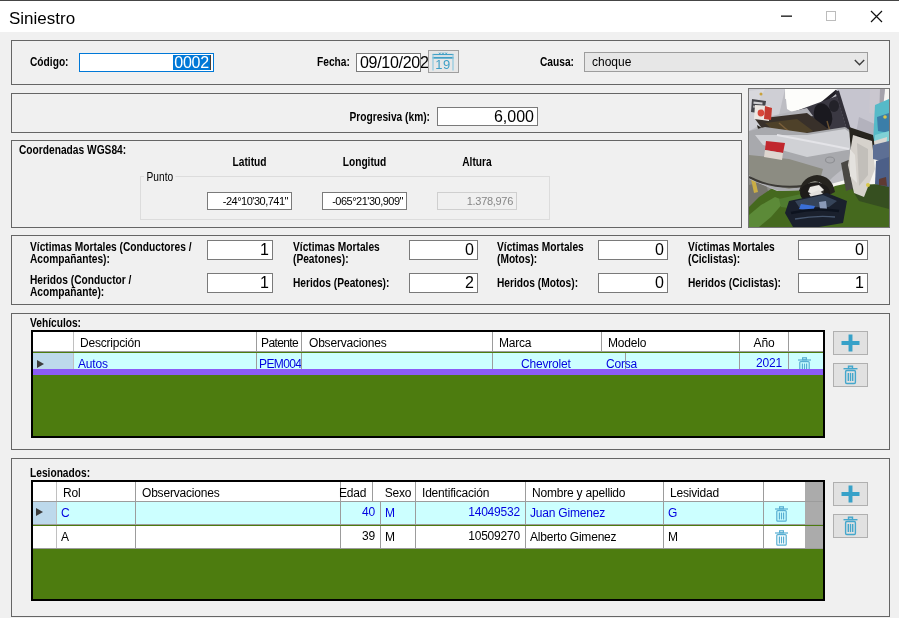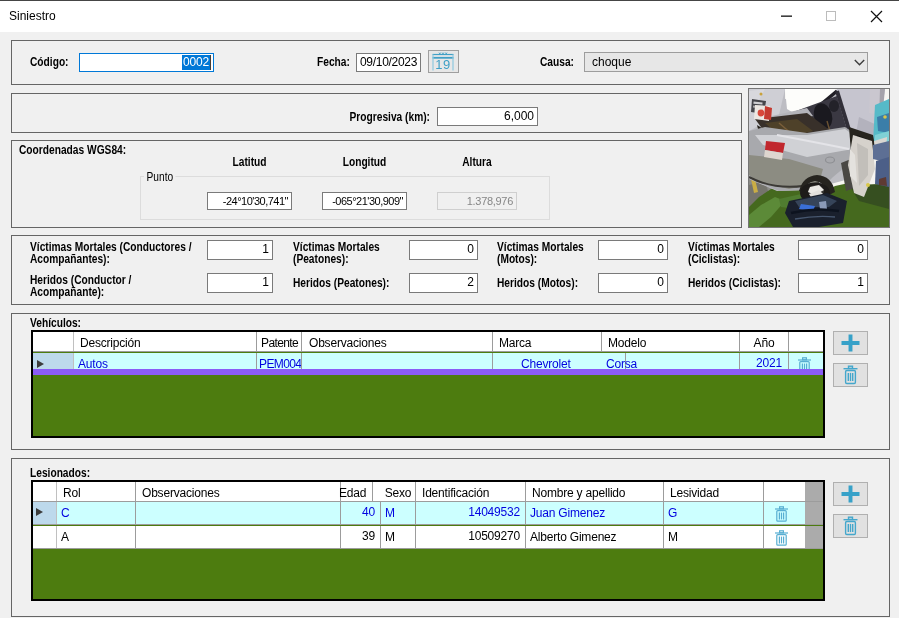"Siniestro" #title { font-size: 12px -> 17px }
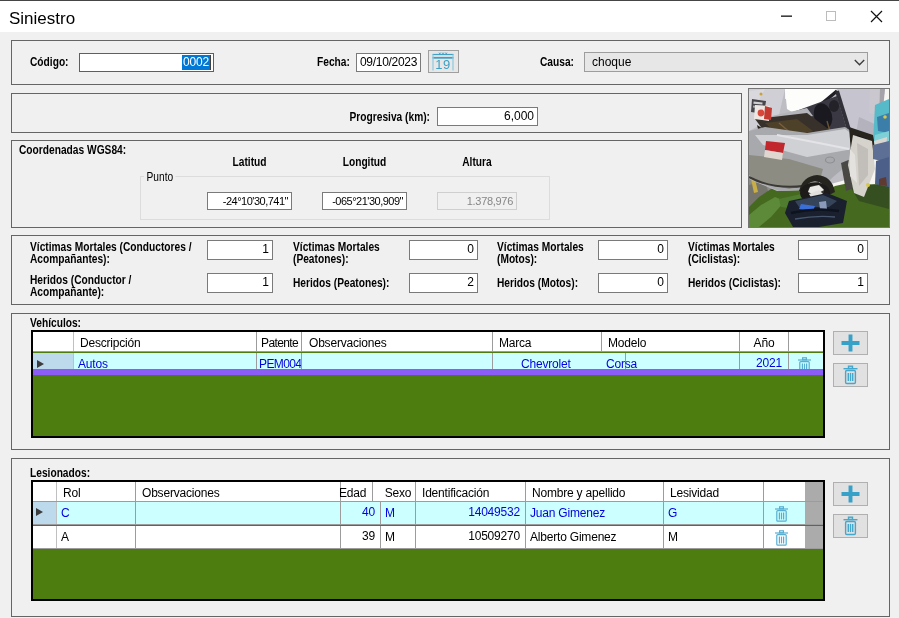"0002" .tb { font-size: 12px -> 16px }
